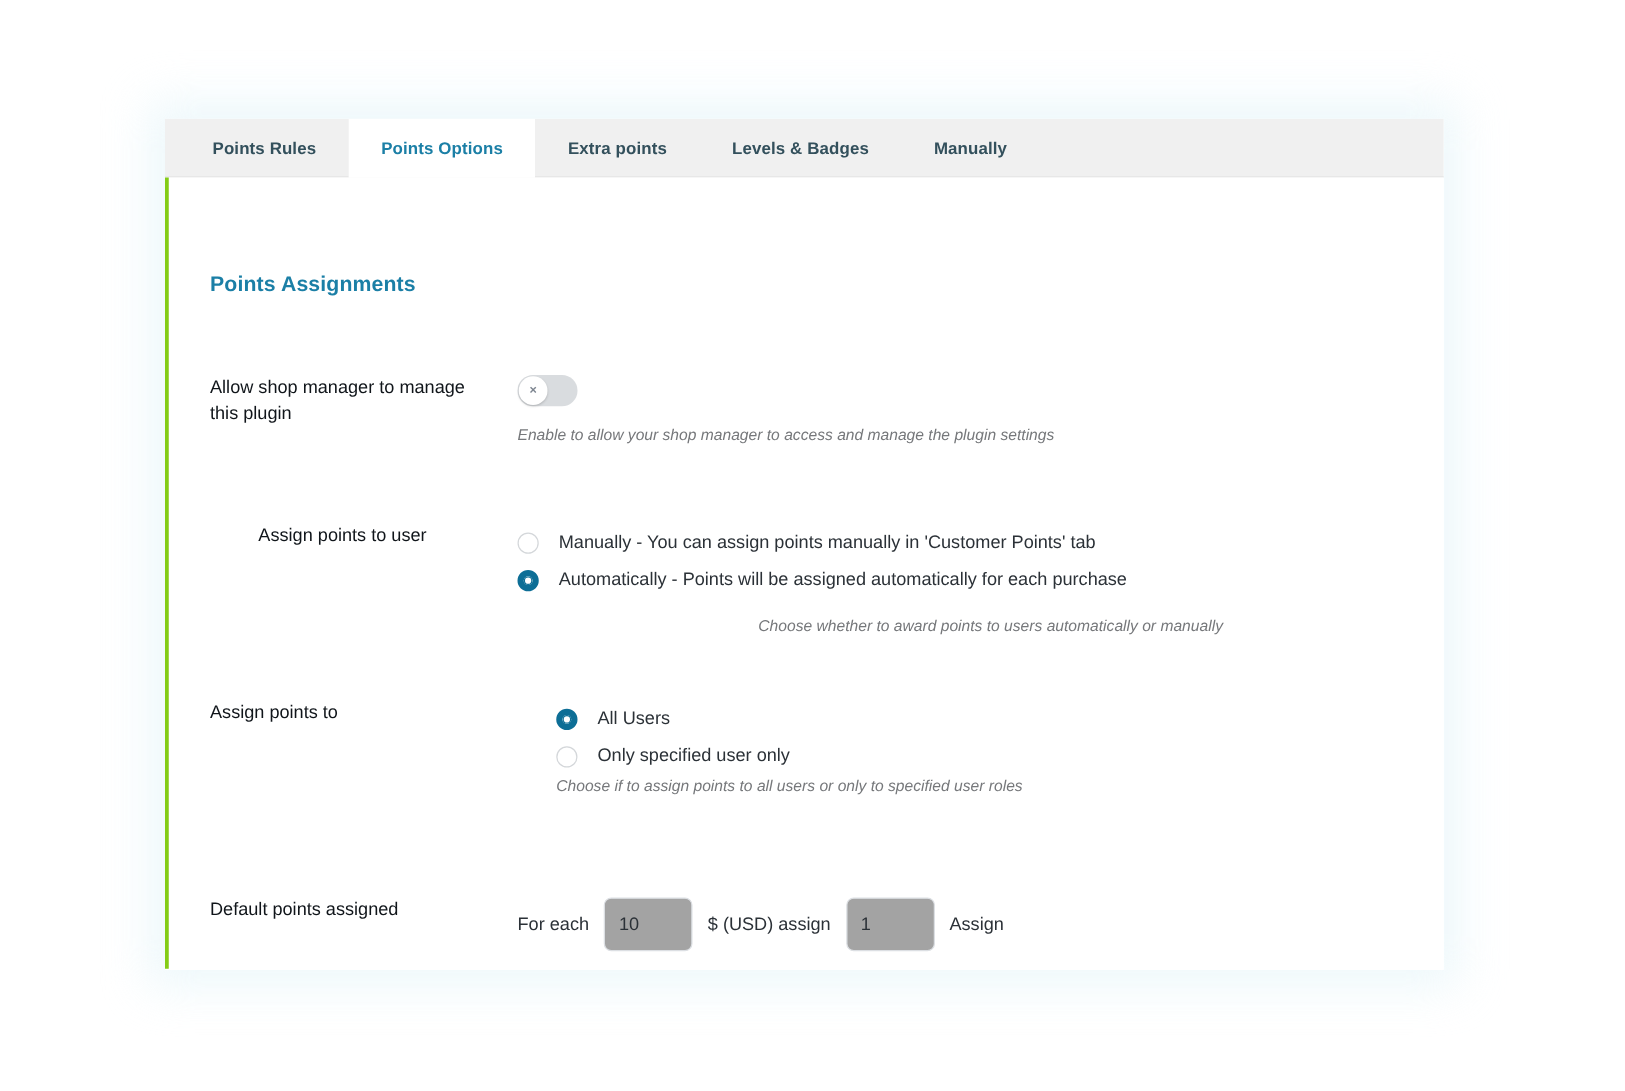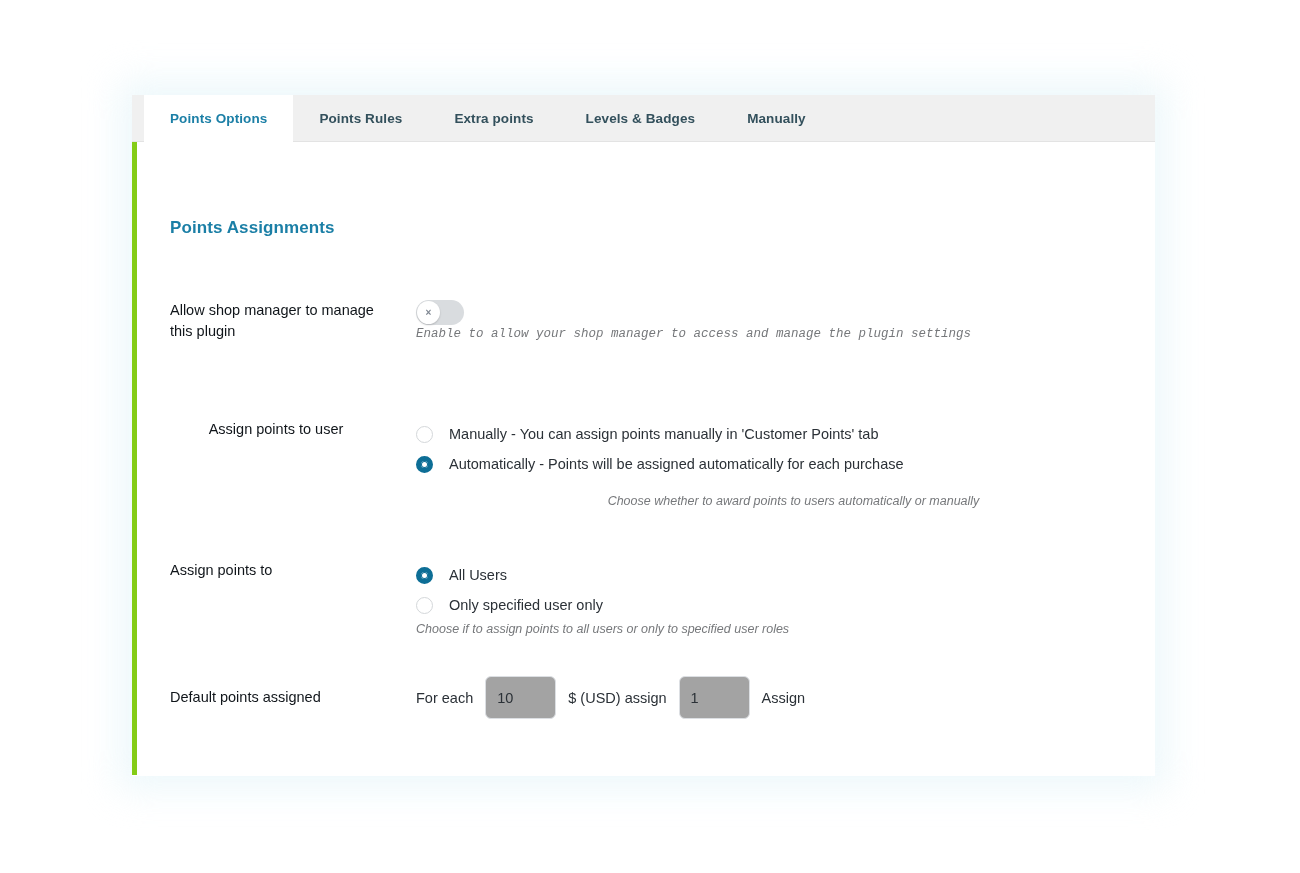"Points Options" button.tab { order: before "Points Rules" -> after "Points Rules" }
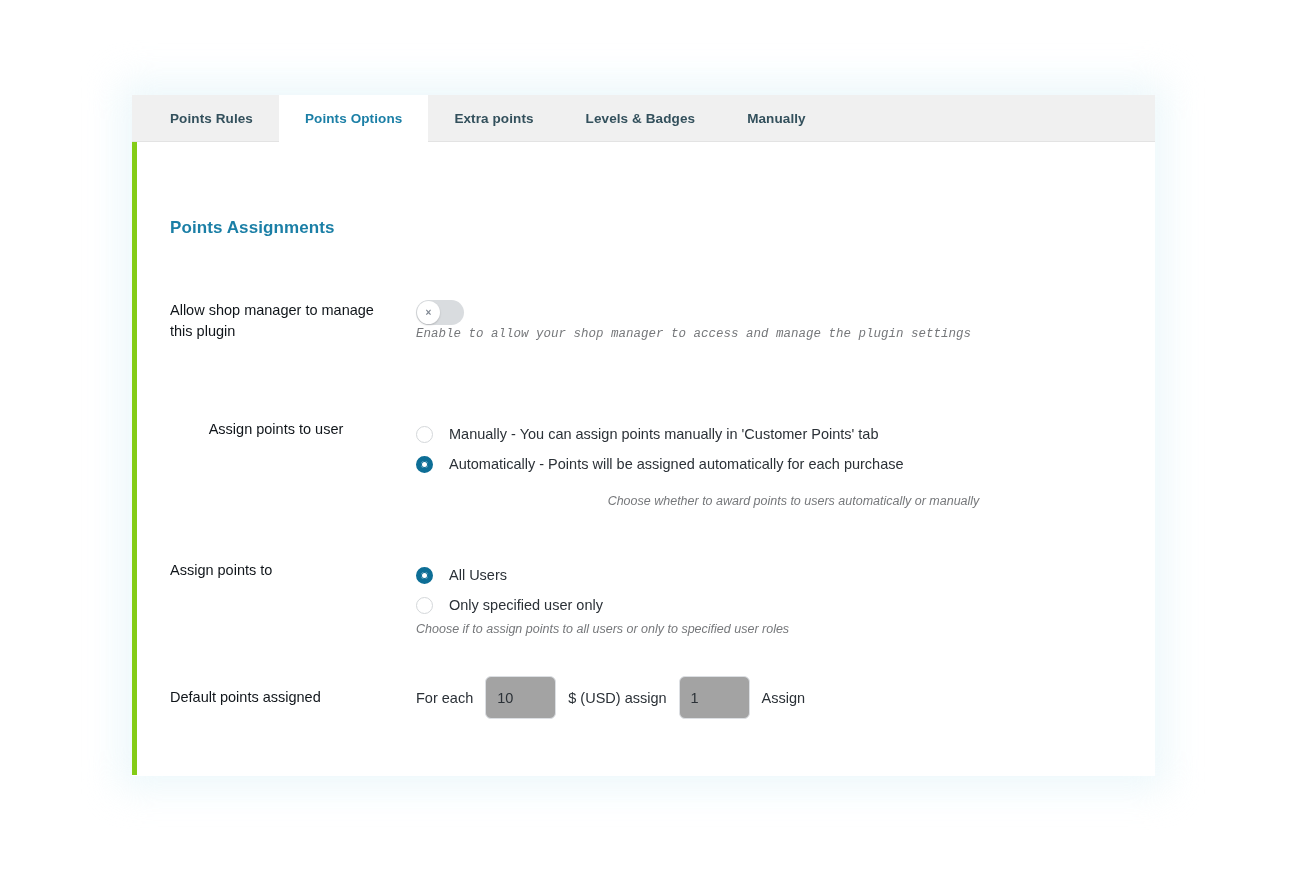"Points Assignments" .content { border-left: 5px solid #84cc16 -> 3px solid #84cc16 }
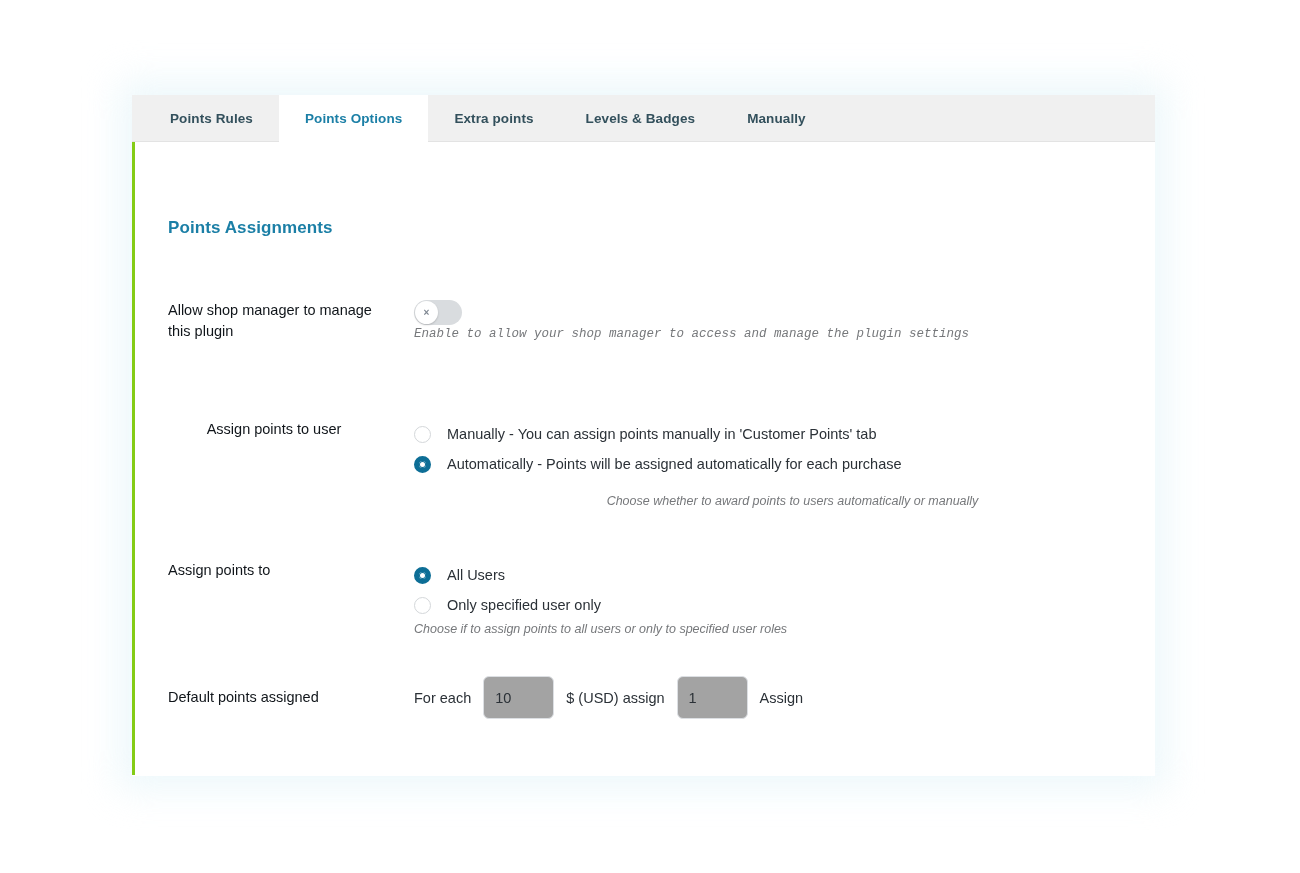"Enable to allow your shop" div.help { font-family: Liberation Mono, monospace -> none; margin-top: none -> 14px }
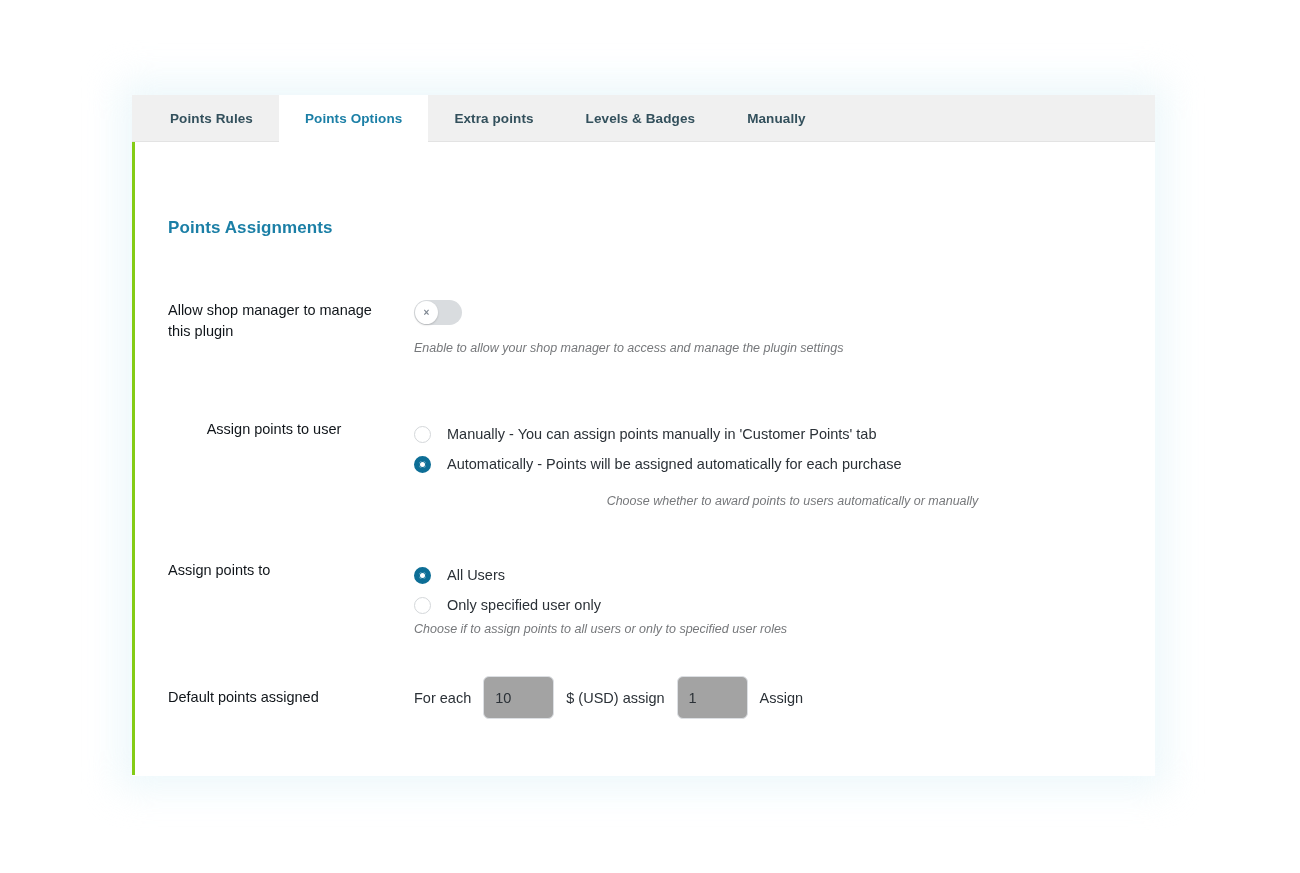"Assign points to" div.row { gap: none -> 31px }
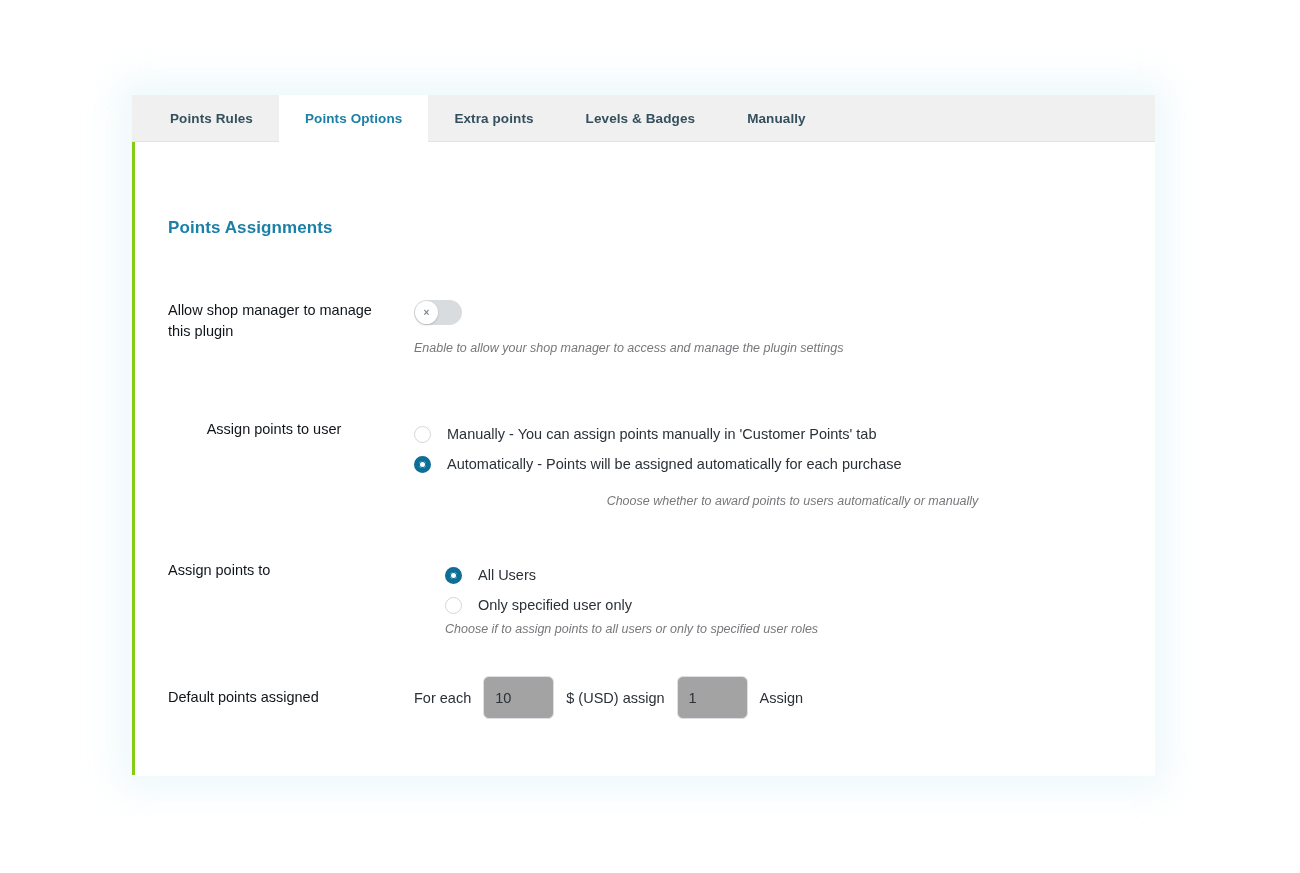"Default points assigned" div.row { align-items: center -> none; top: 534px -> 576px }
